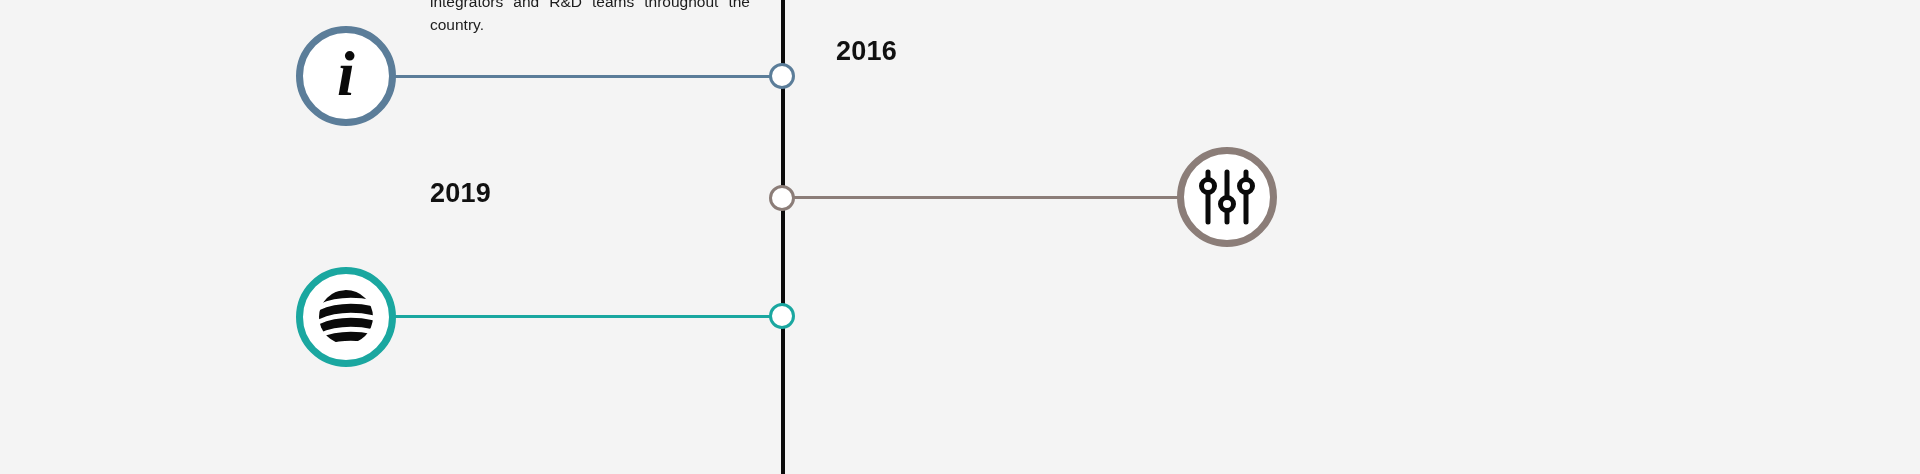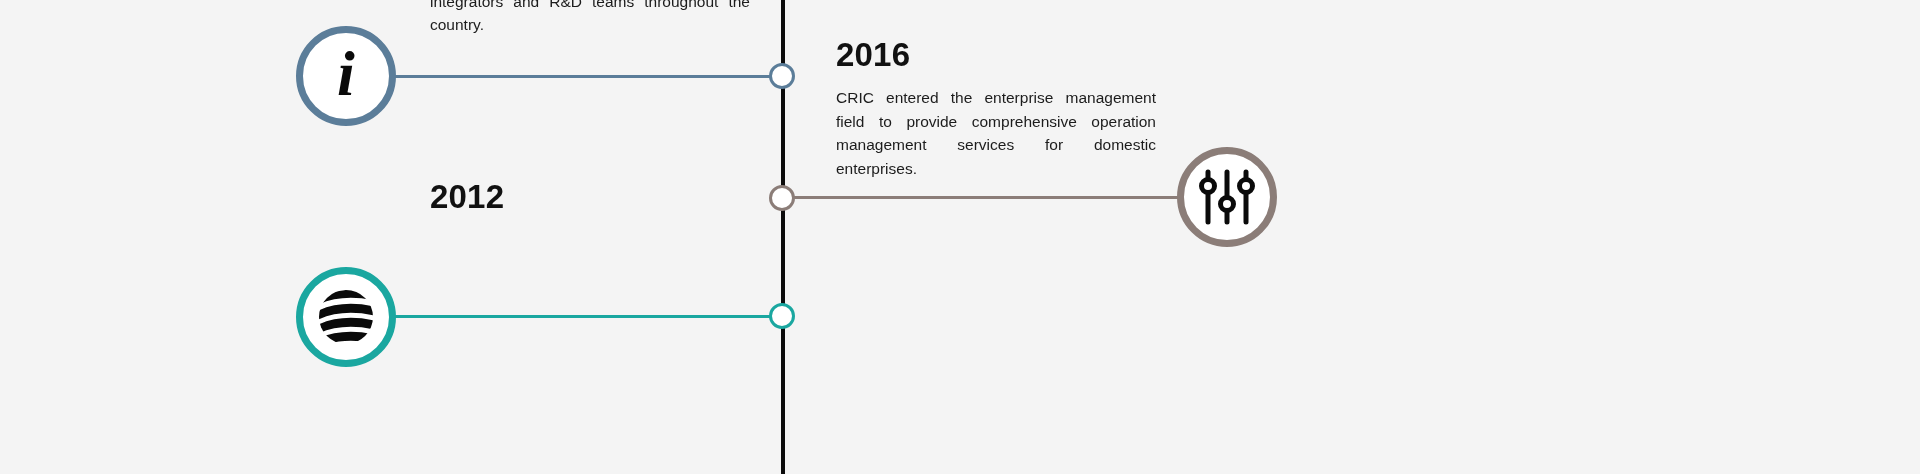"2016" .entry .year { font-size: 33px -> 27px }
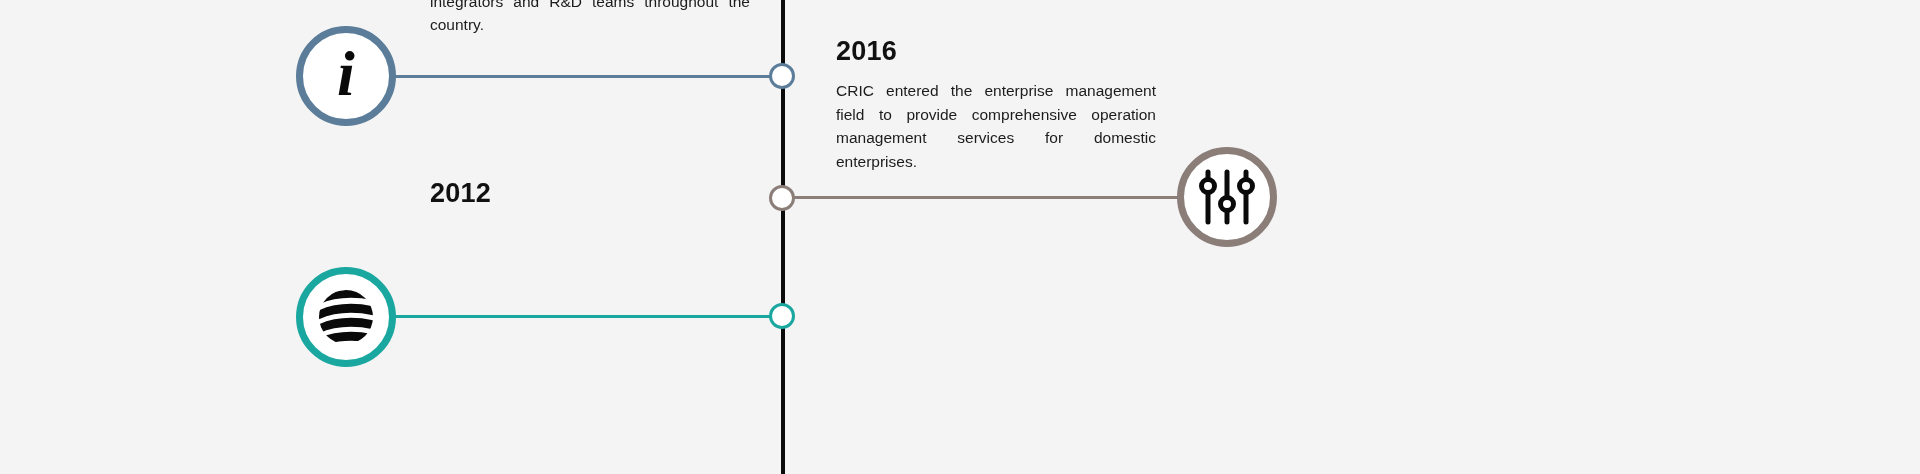"CRIC entered the enterprise management" div.desc { html: <div>CRIC entered the enterprise management field to provide comprehensive operation management services for domestic enterprises.</div> -> none }
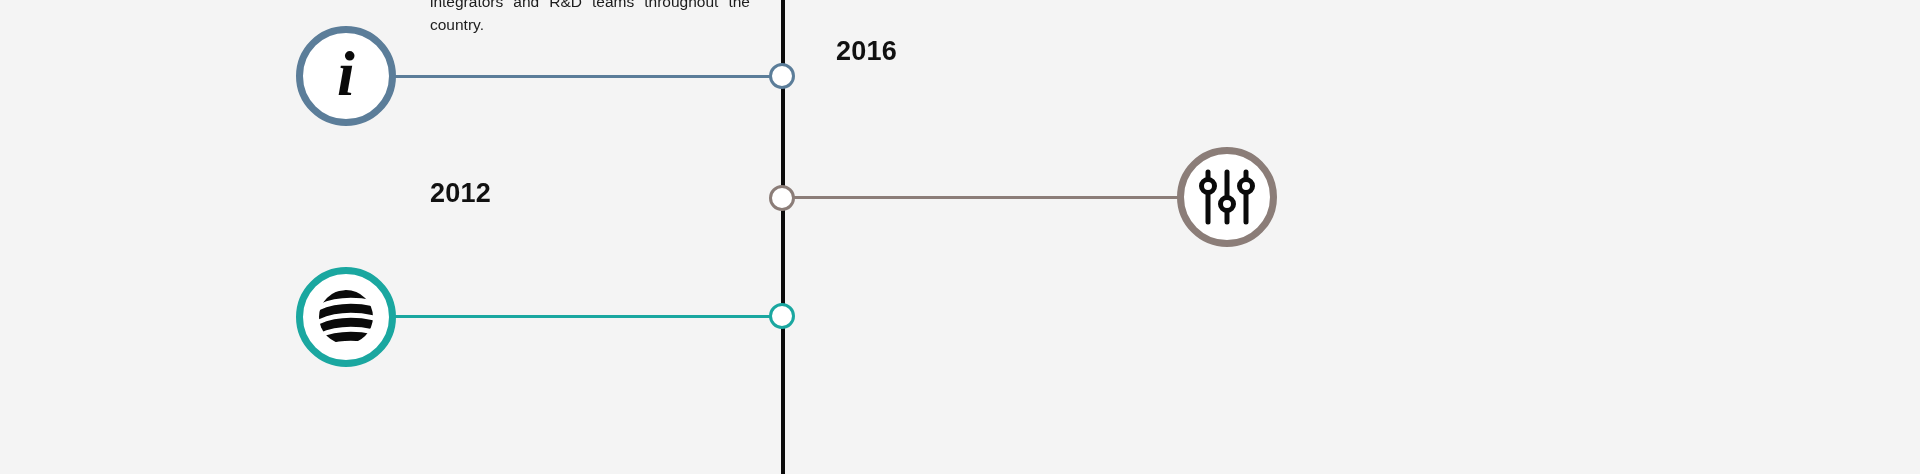"2012" div.year { text: 2012 -> 2019 }
